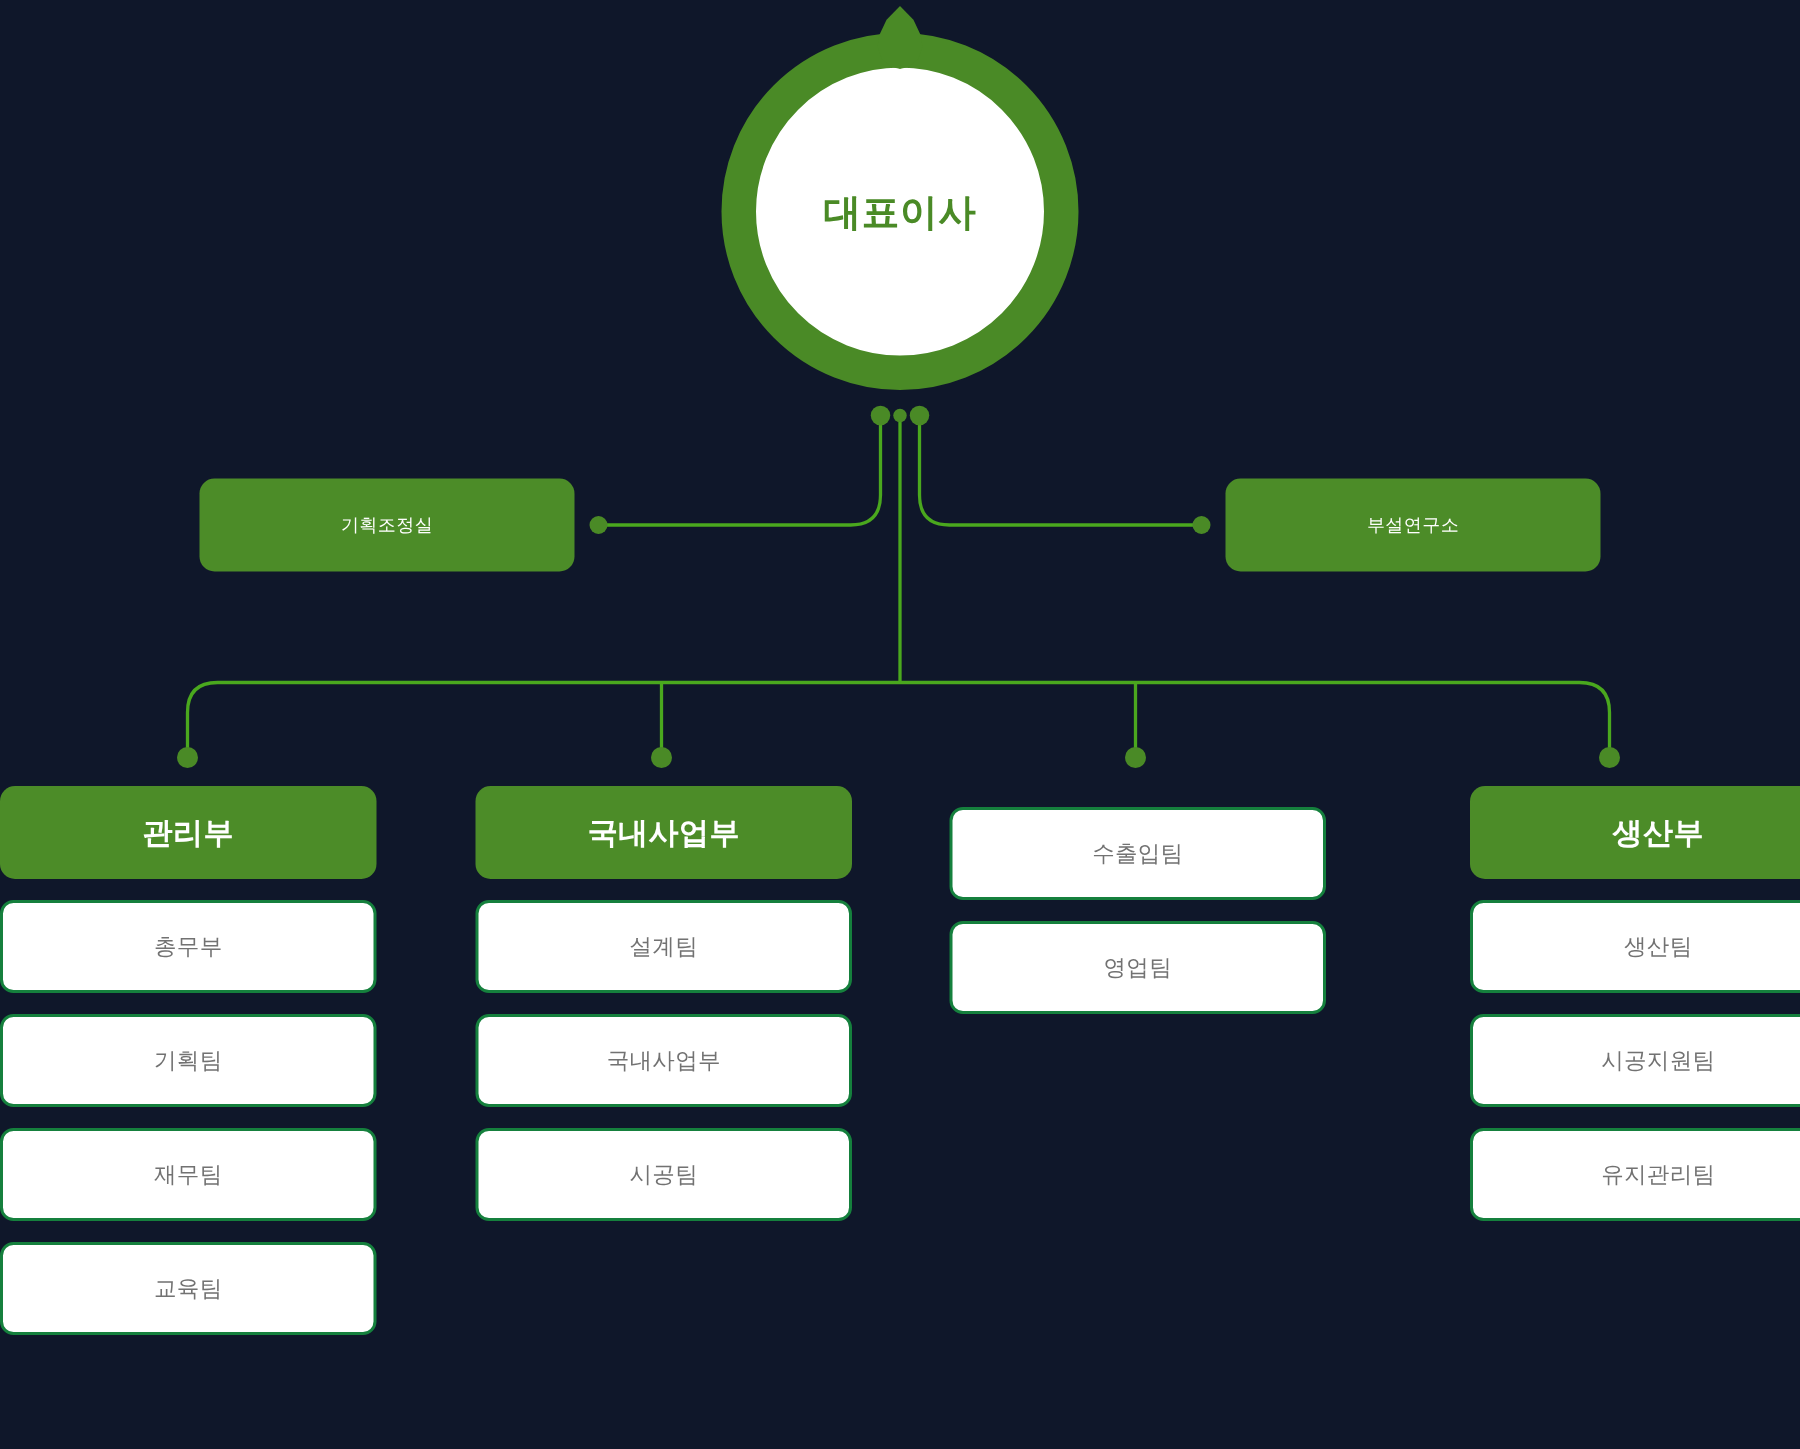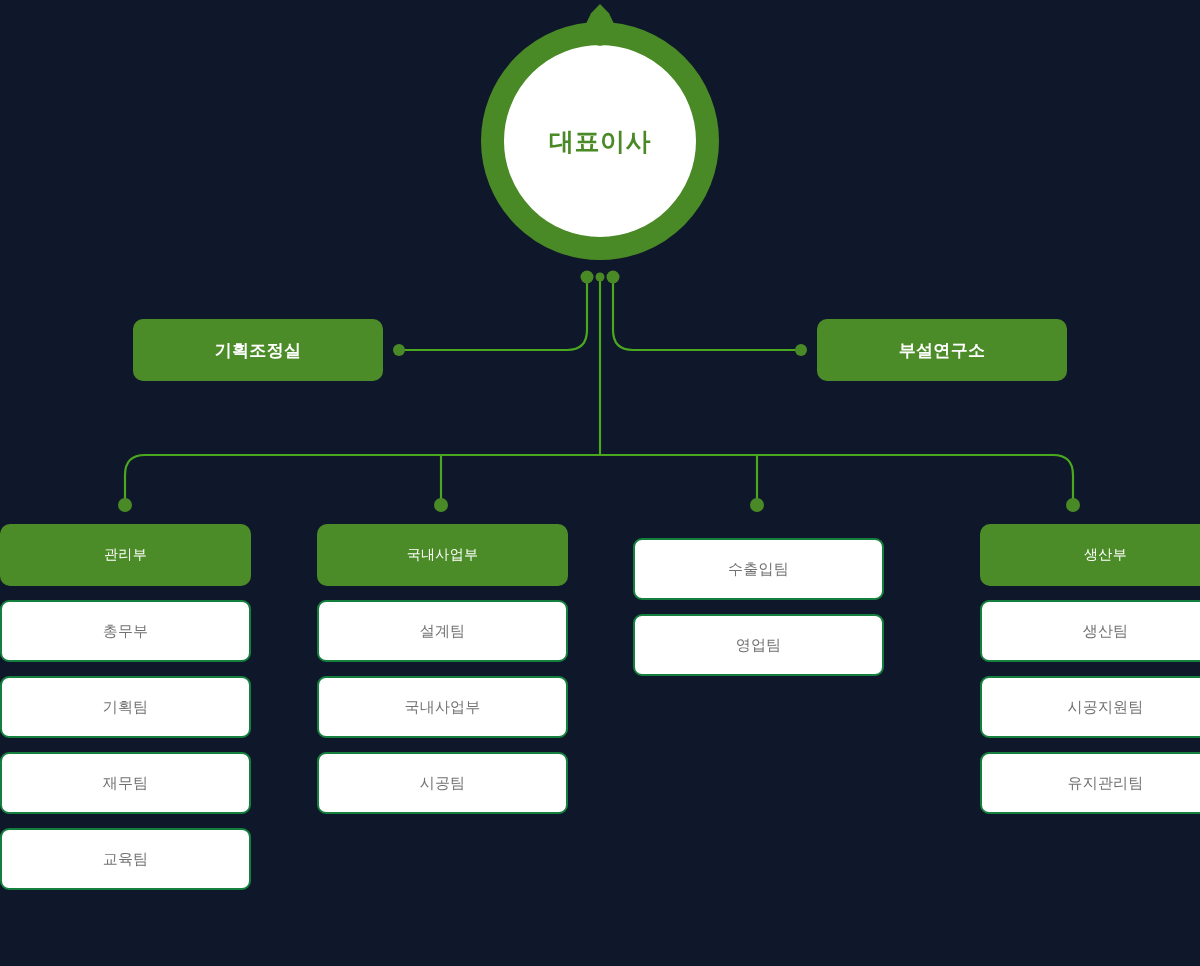"기획조정실" .side-box { font-size: 17px -> 12px; font-weight: bold -> normal }
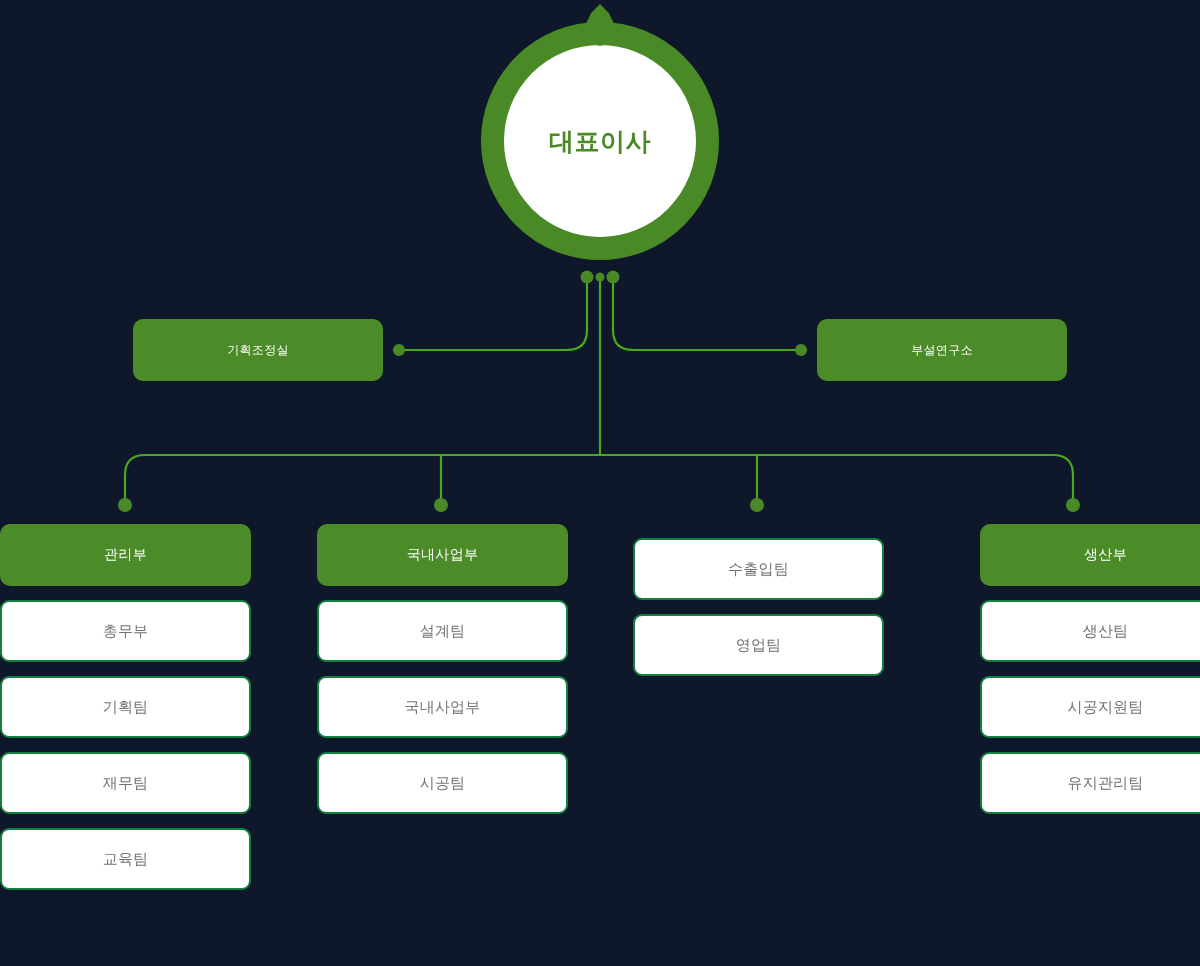"관리부" .dept-head { font-size: 14px -> 20px; font-weight: normal -> bold }
